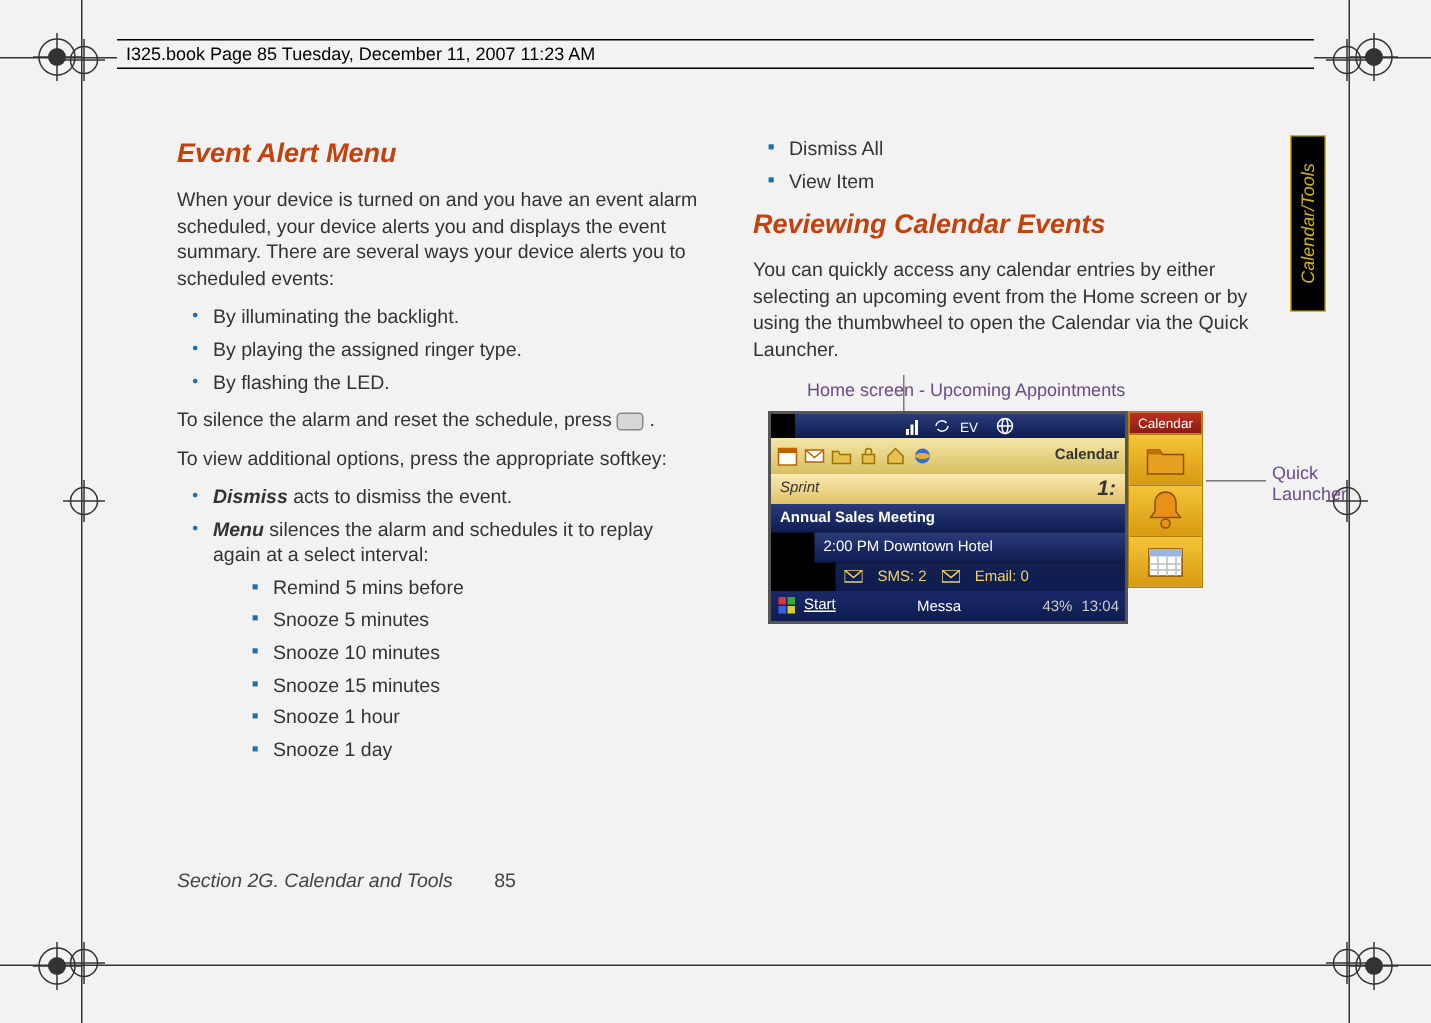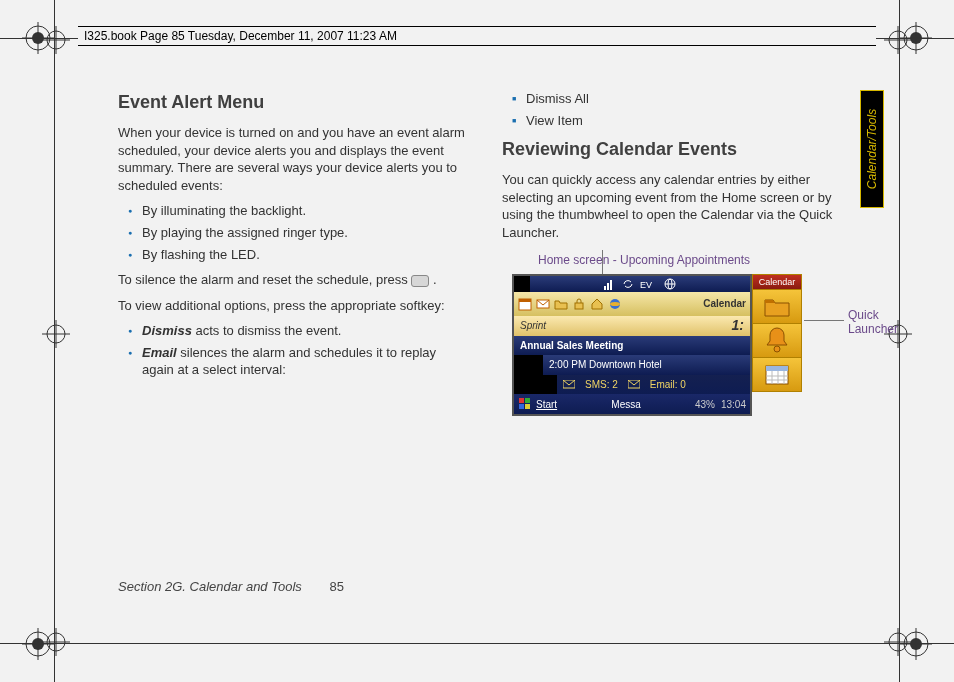"Event Alert Menu" h3.section-head { color: #404040 -> #c2410c; font-style: none -> italic }
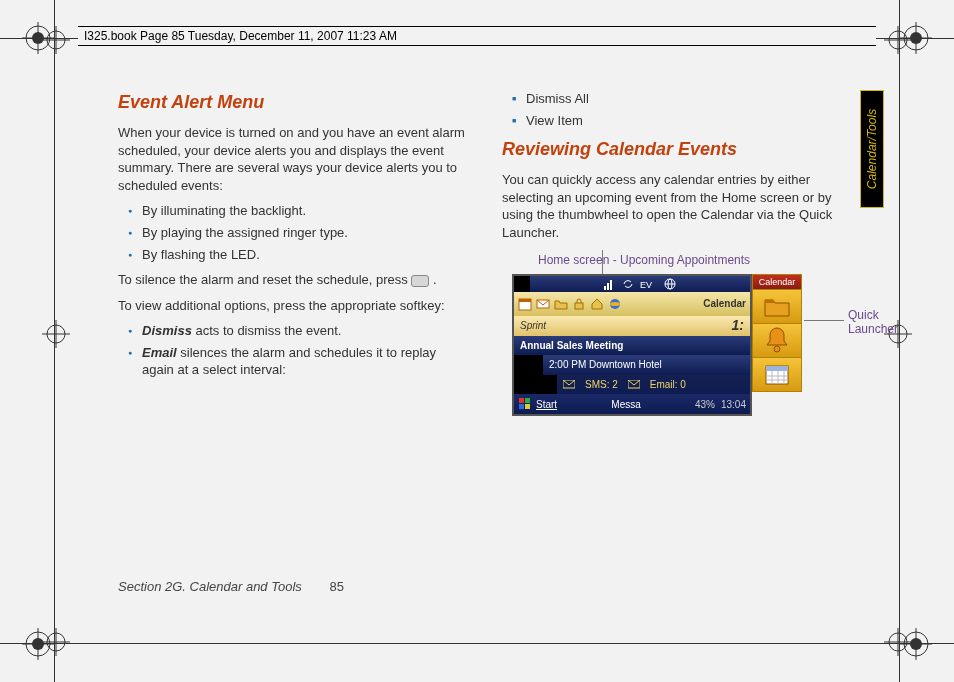"Email" span.bold-italic { text: Email -> Menu }
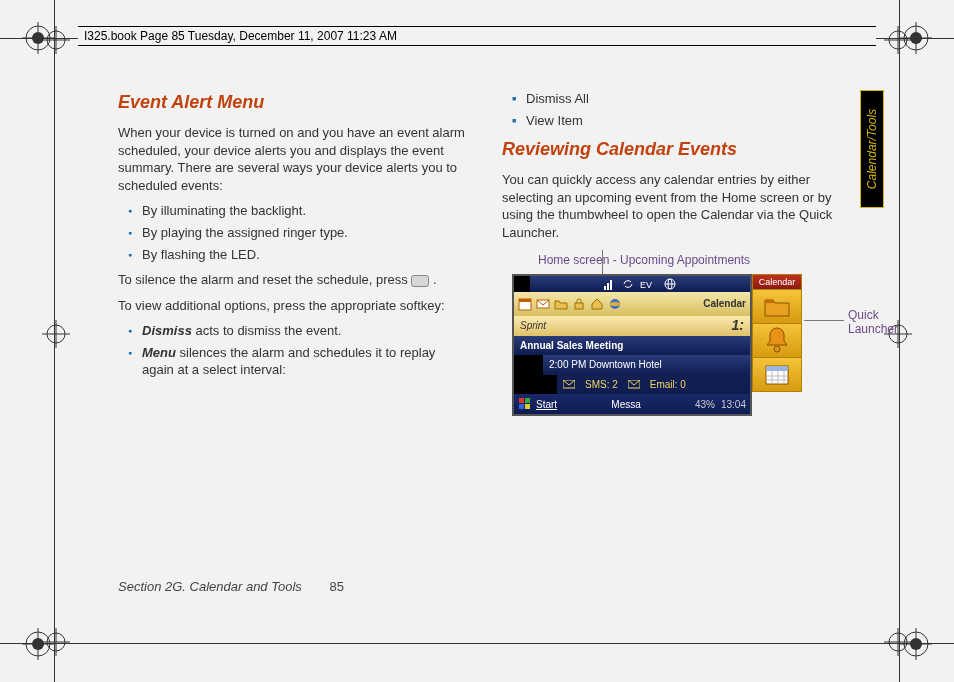"Remind 5 mins before" ul.squares { html: none -> <ul> <li>Remind 5 mins before</li> <li>Snooze 5 minutes</li> <li>Snooze 10 minutes</li> <li>Snooze 15 minutes</li> <li>Snooze 1 hour</li> <li>Snooze 1 day</li> </ul> }
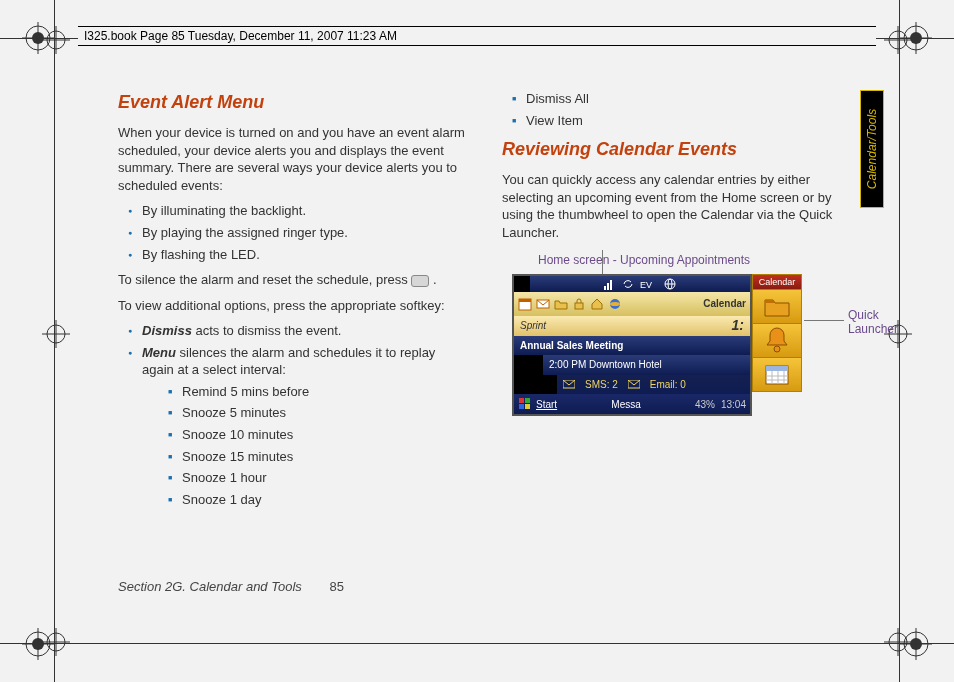"Start" .ph-start { align-items: flex-end -> flex-start }
